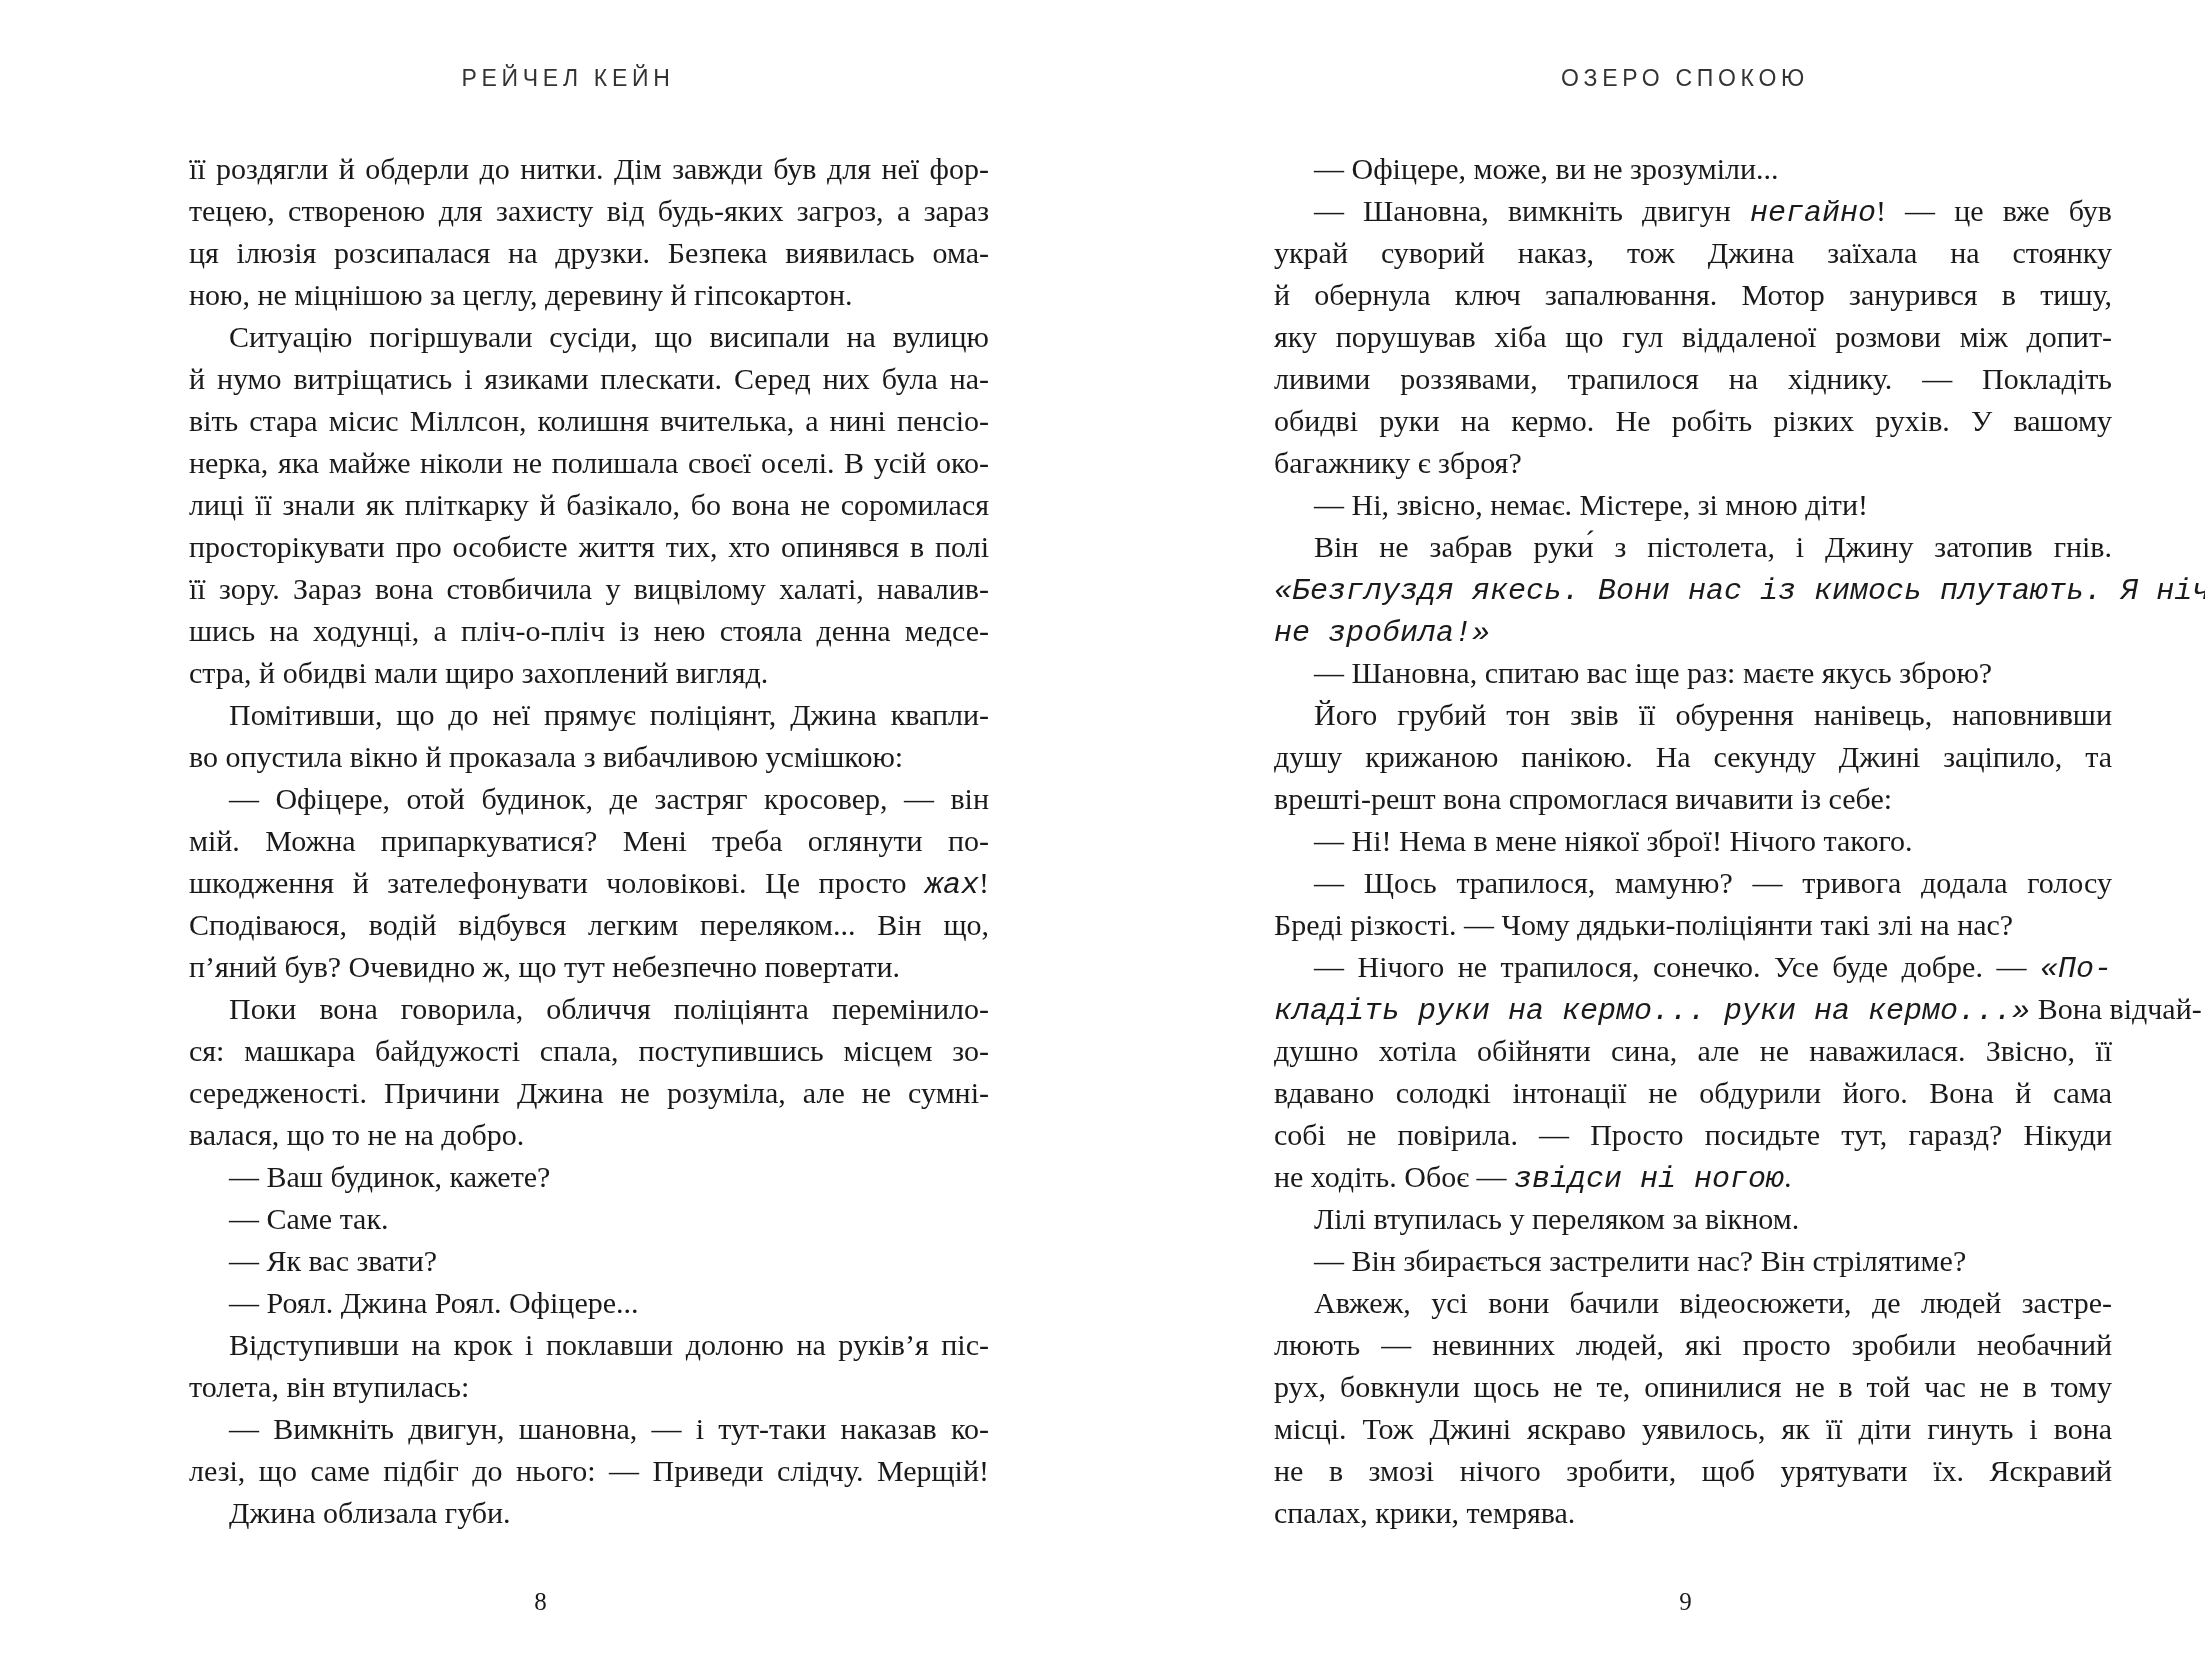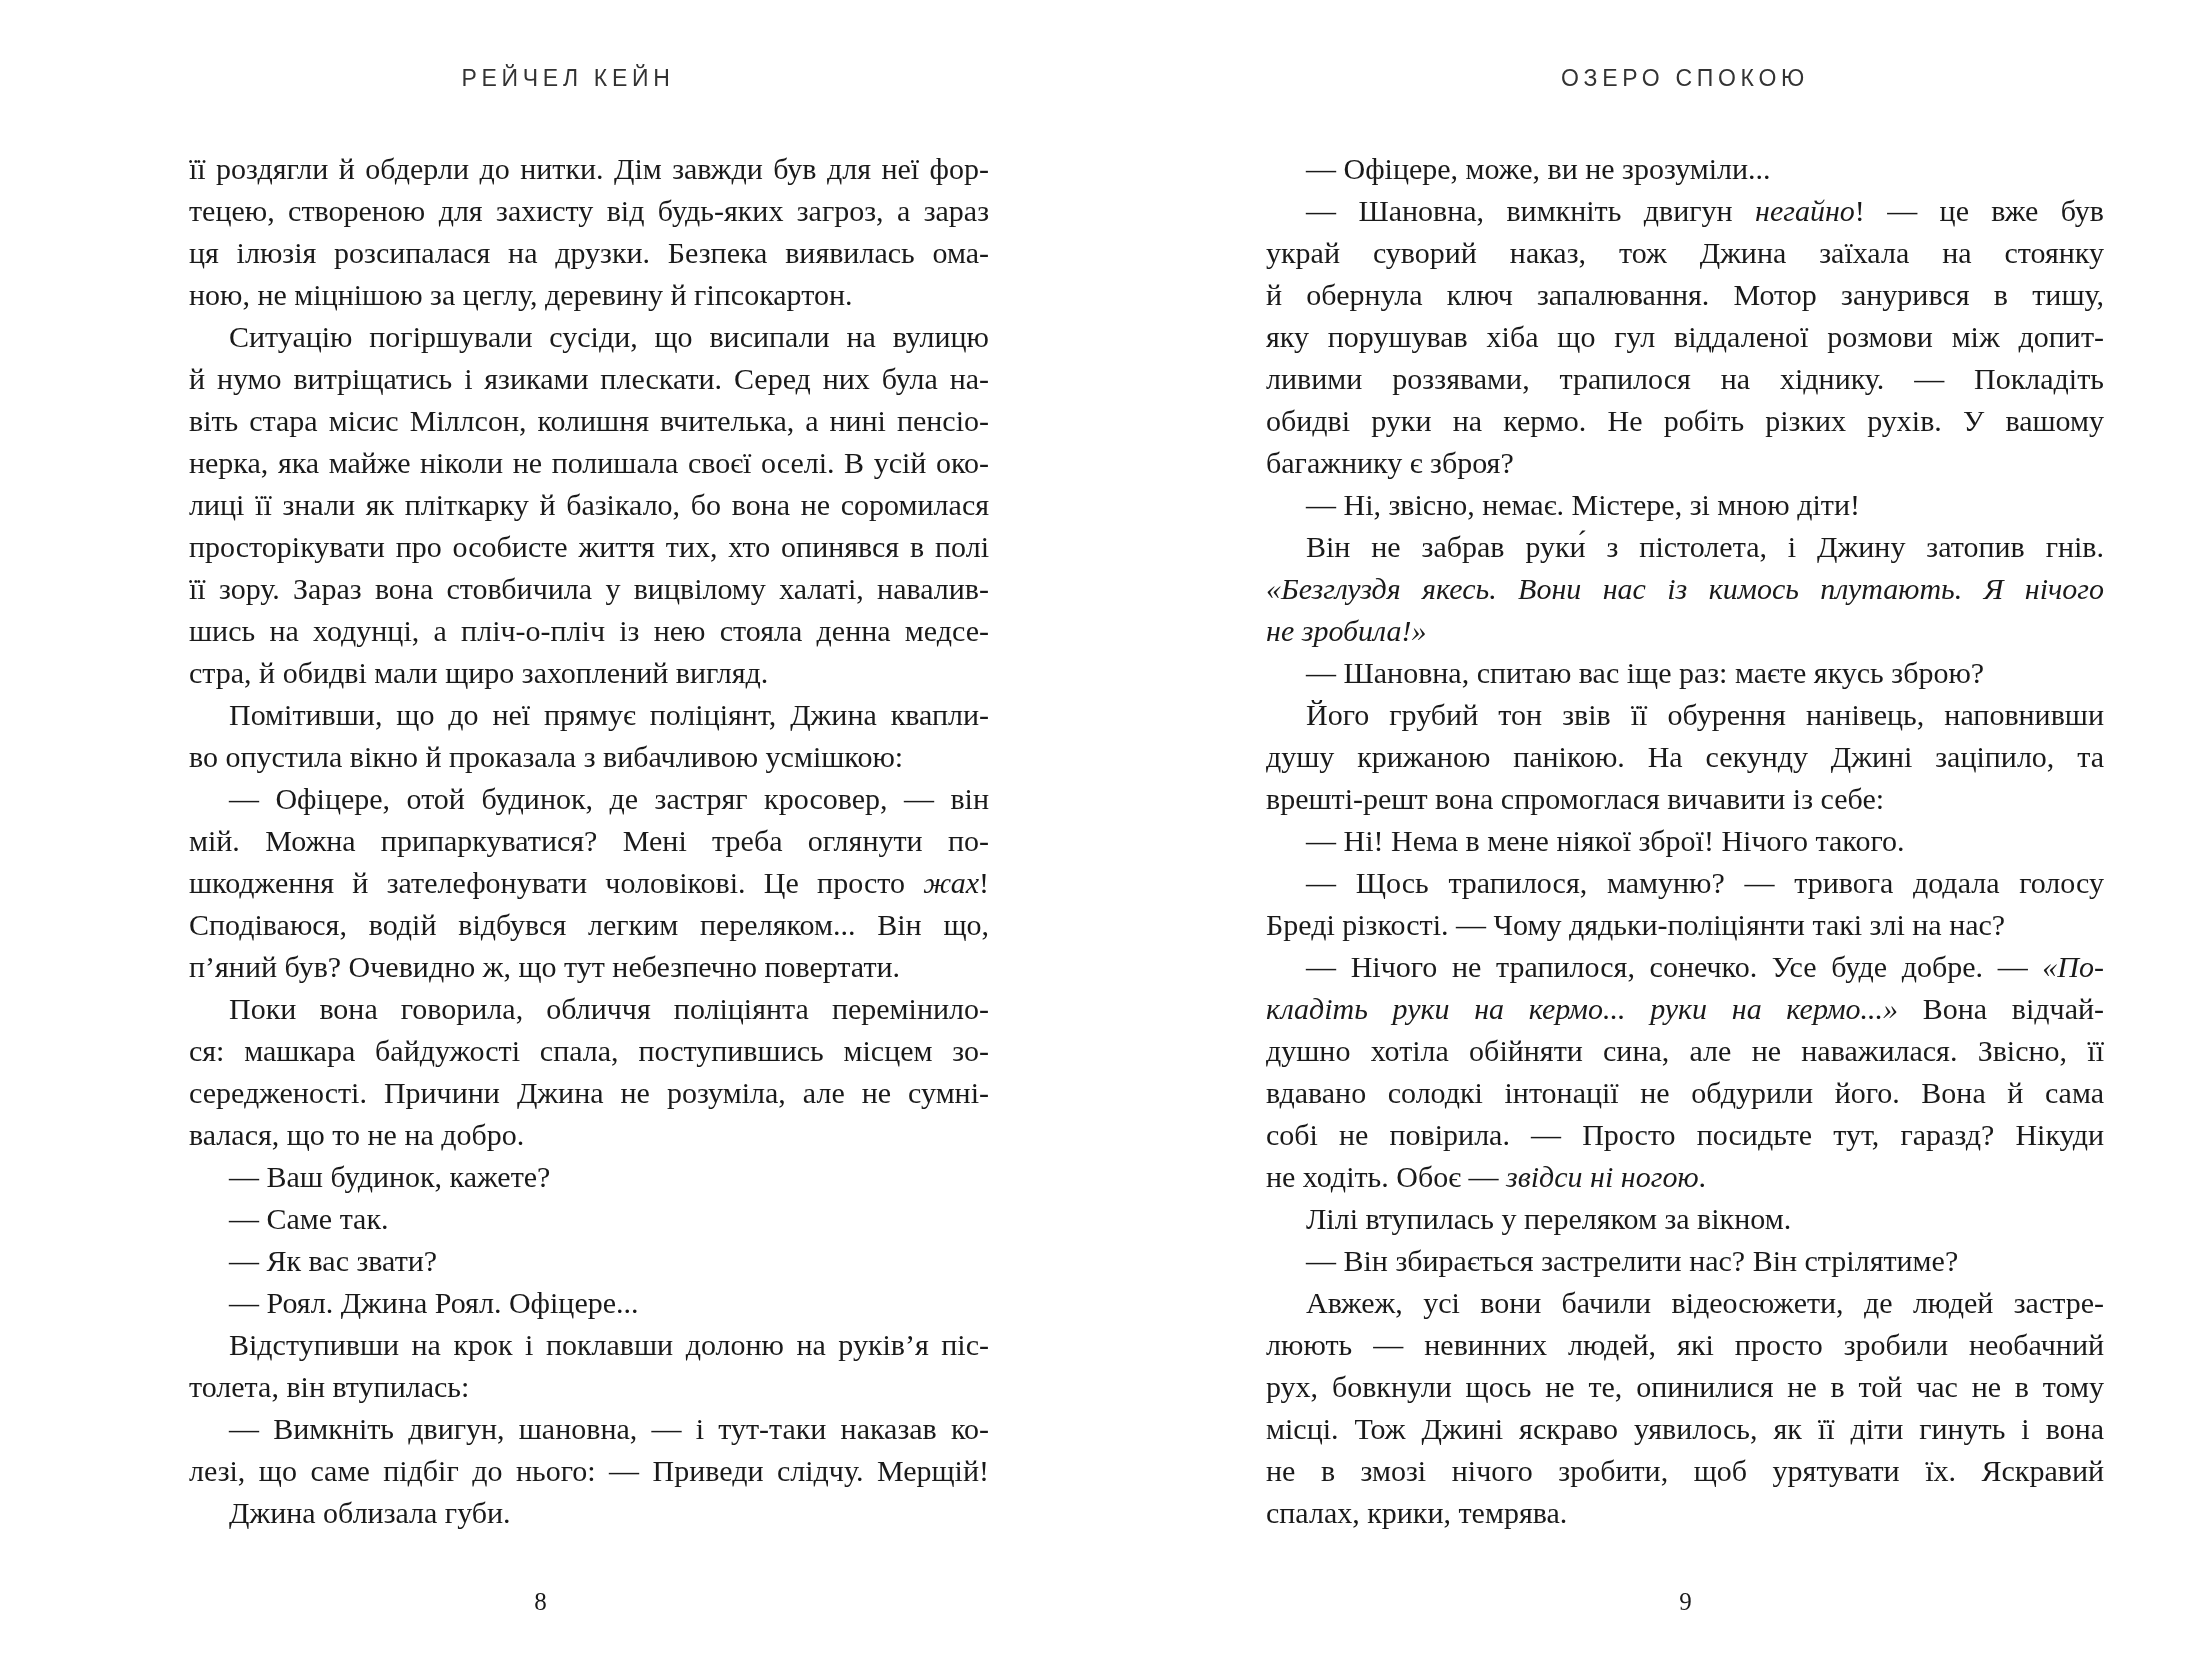"— Офіцере, може, ви не" .right .text { left: 164px -> 172px }
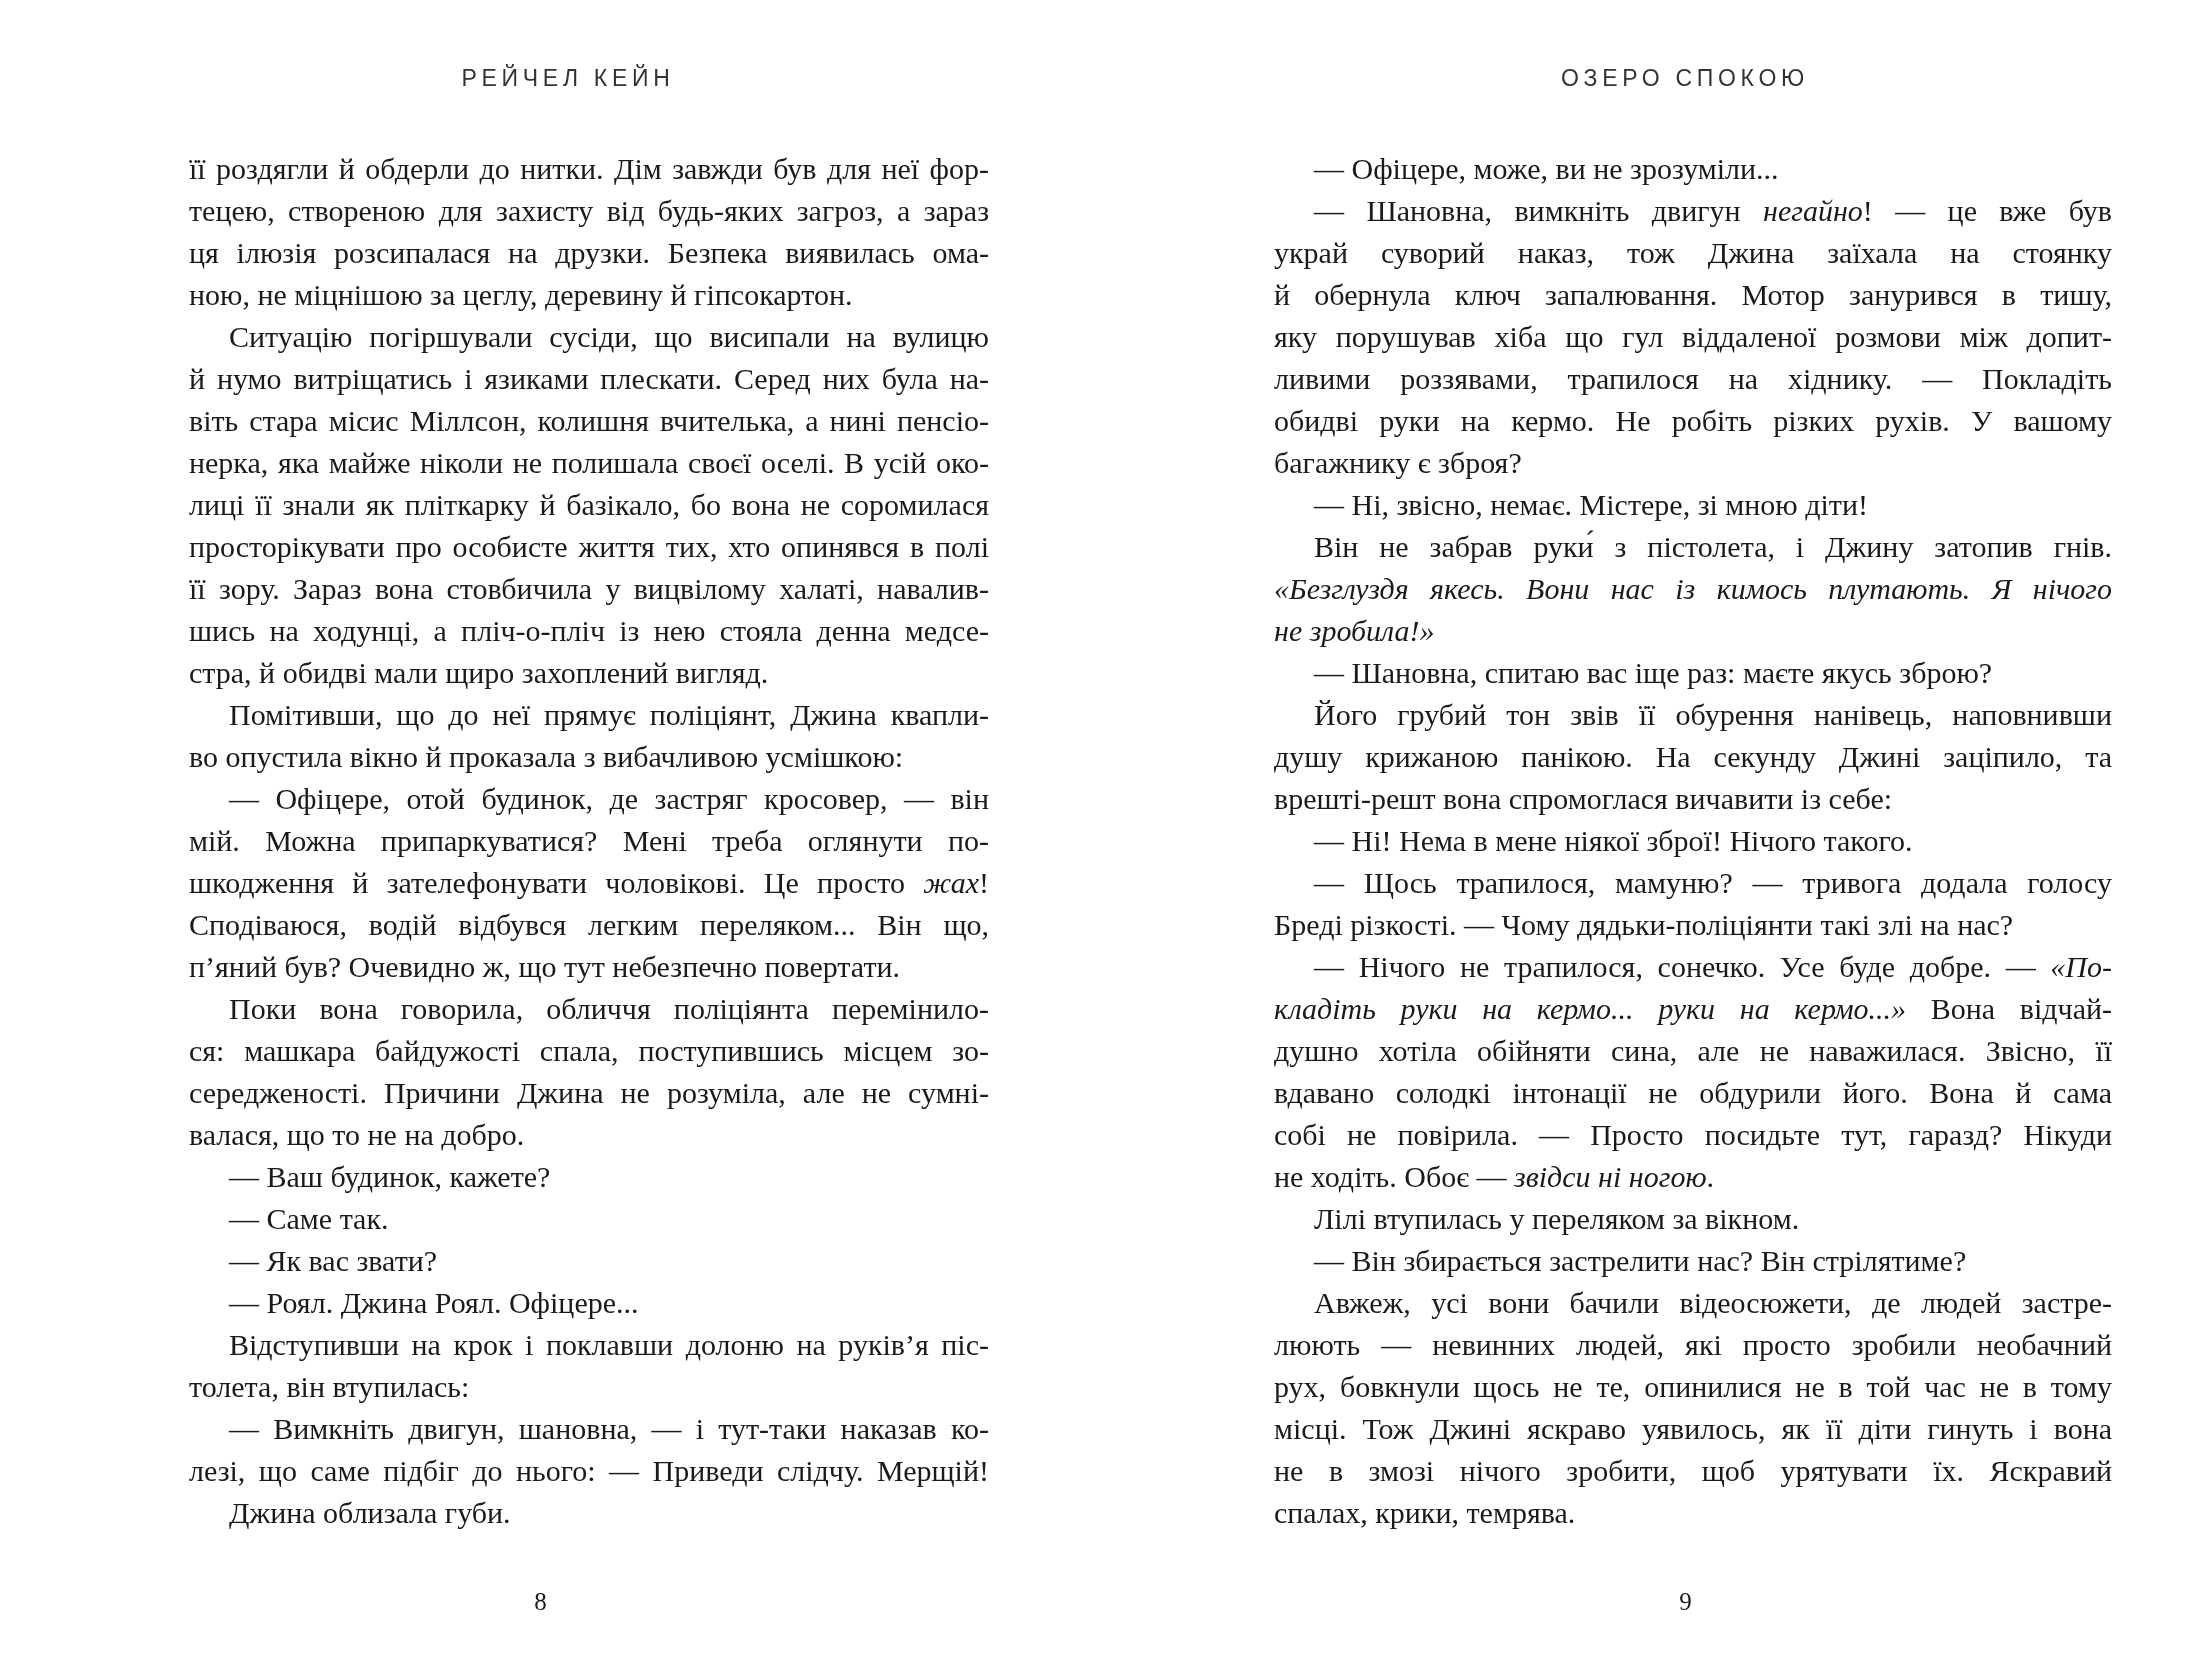"негайно" .line i { font-family: none -> Liberation Mono, monospace }
